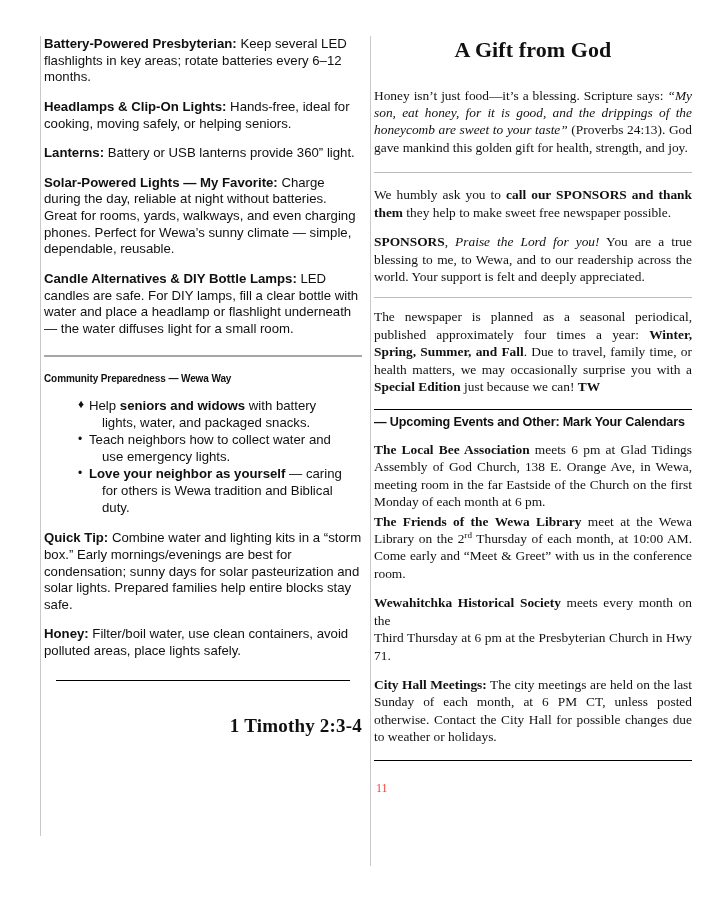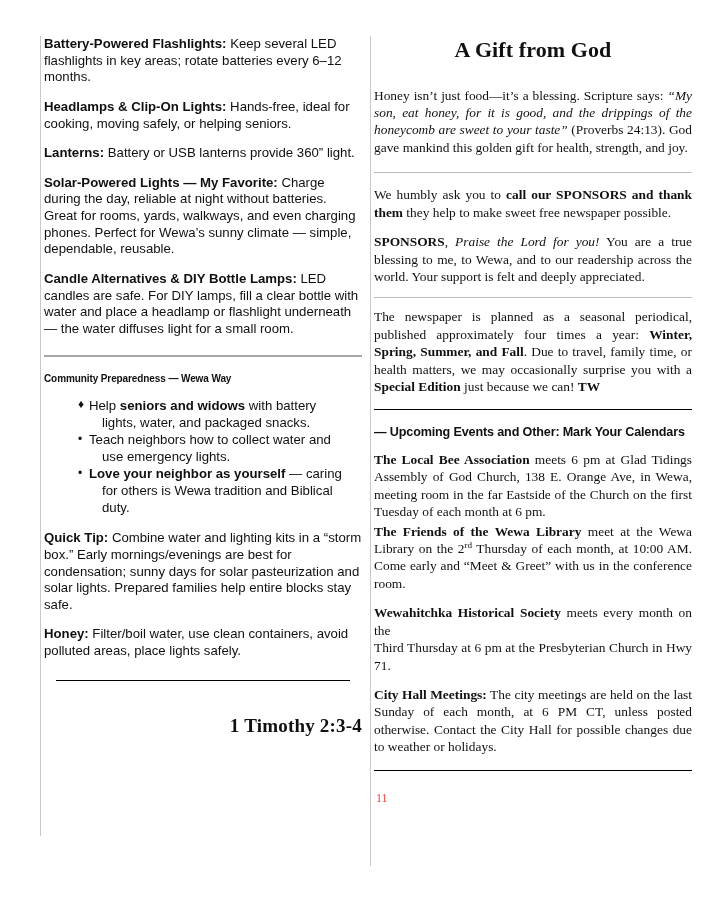"Battery-Powered Flashlights:" b { text: Flashlights -> Presbyterian }
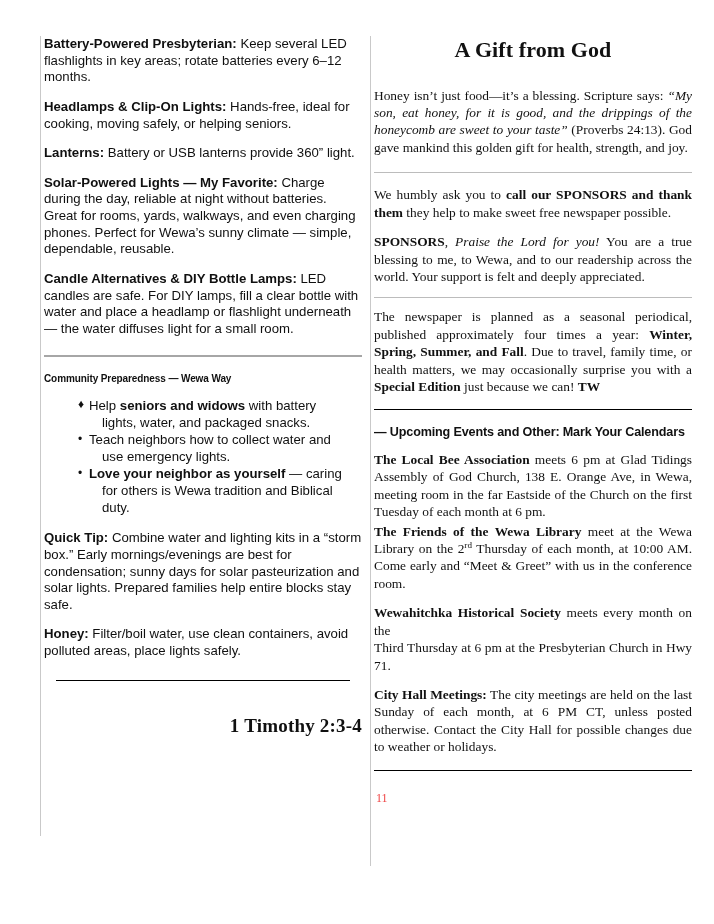"— Upcoming Events and Other:" .events-head { margin: 14px 0 11px 0 -> 4px 0 11px 0 }
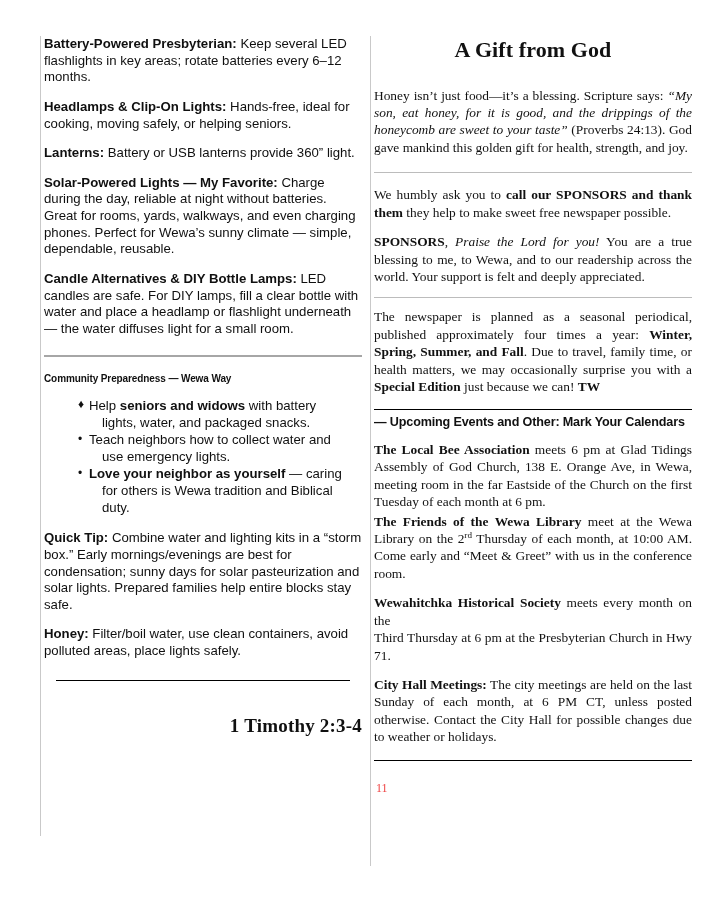"meets 6 pm at Glad" span { text: Tuesday -> Monday }
